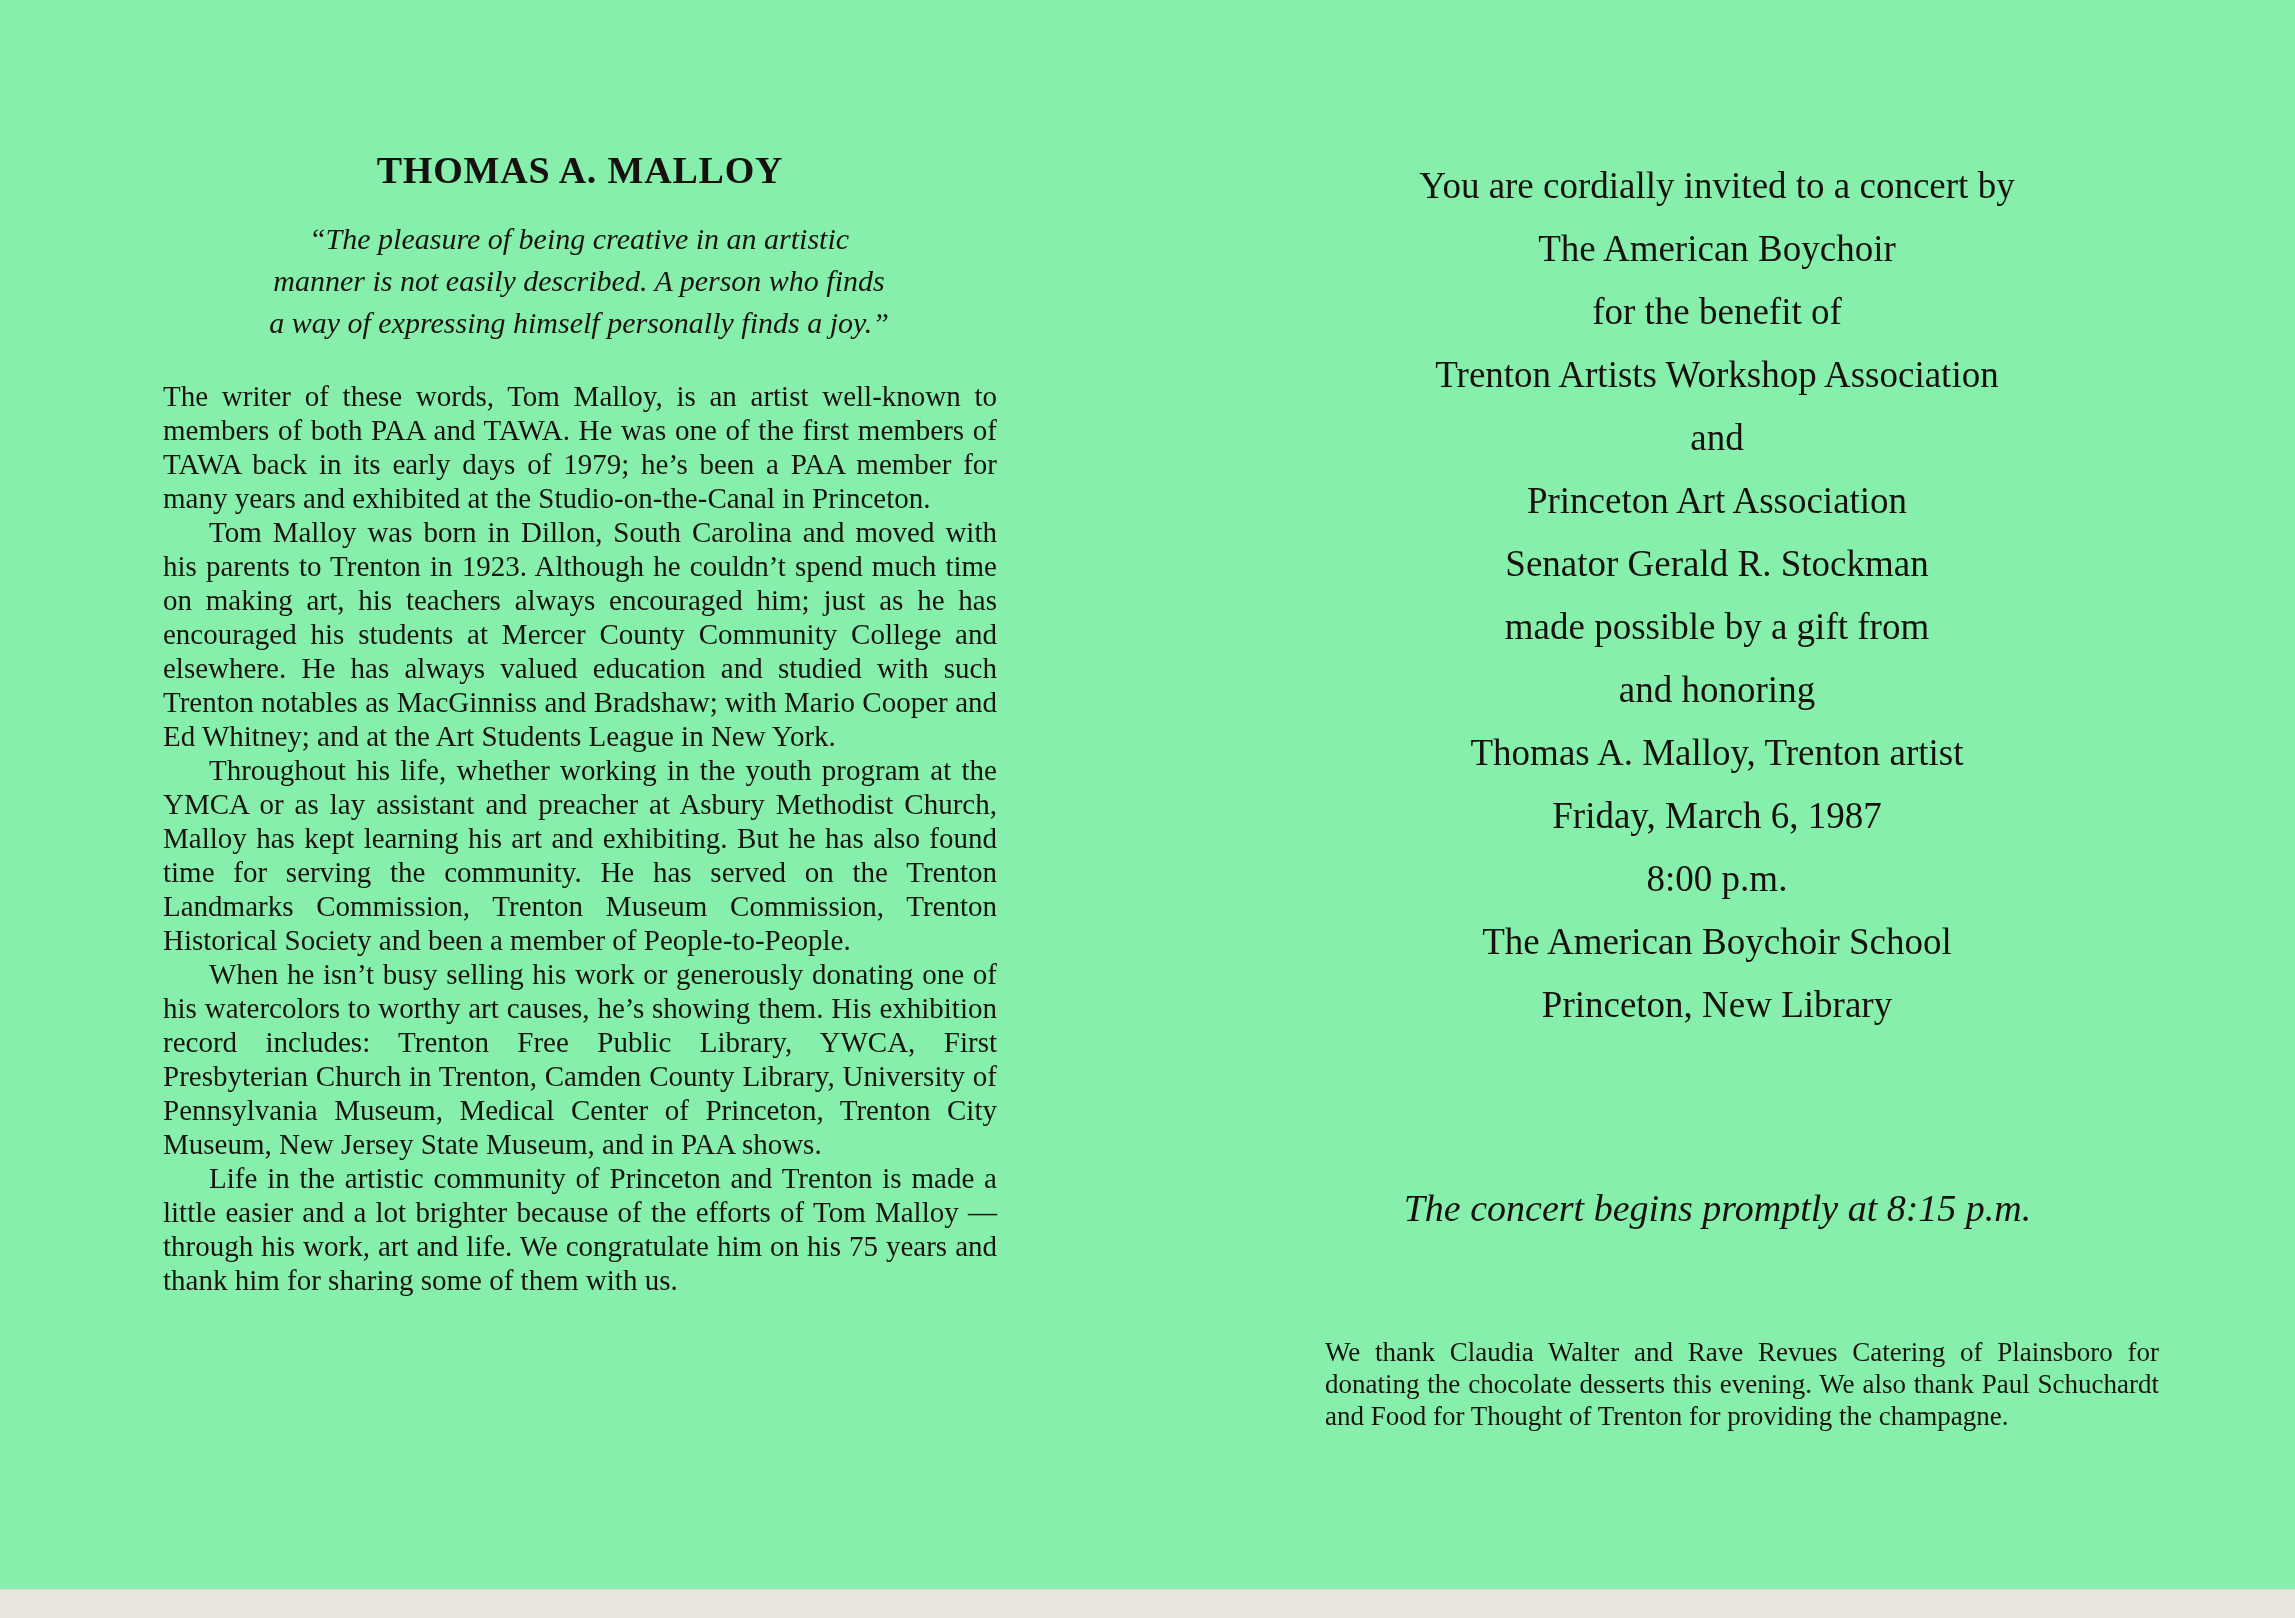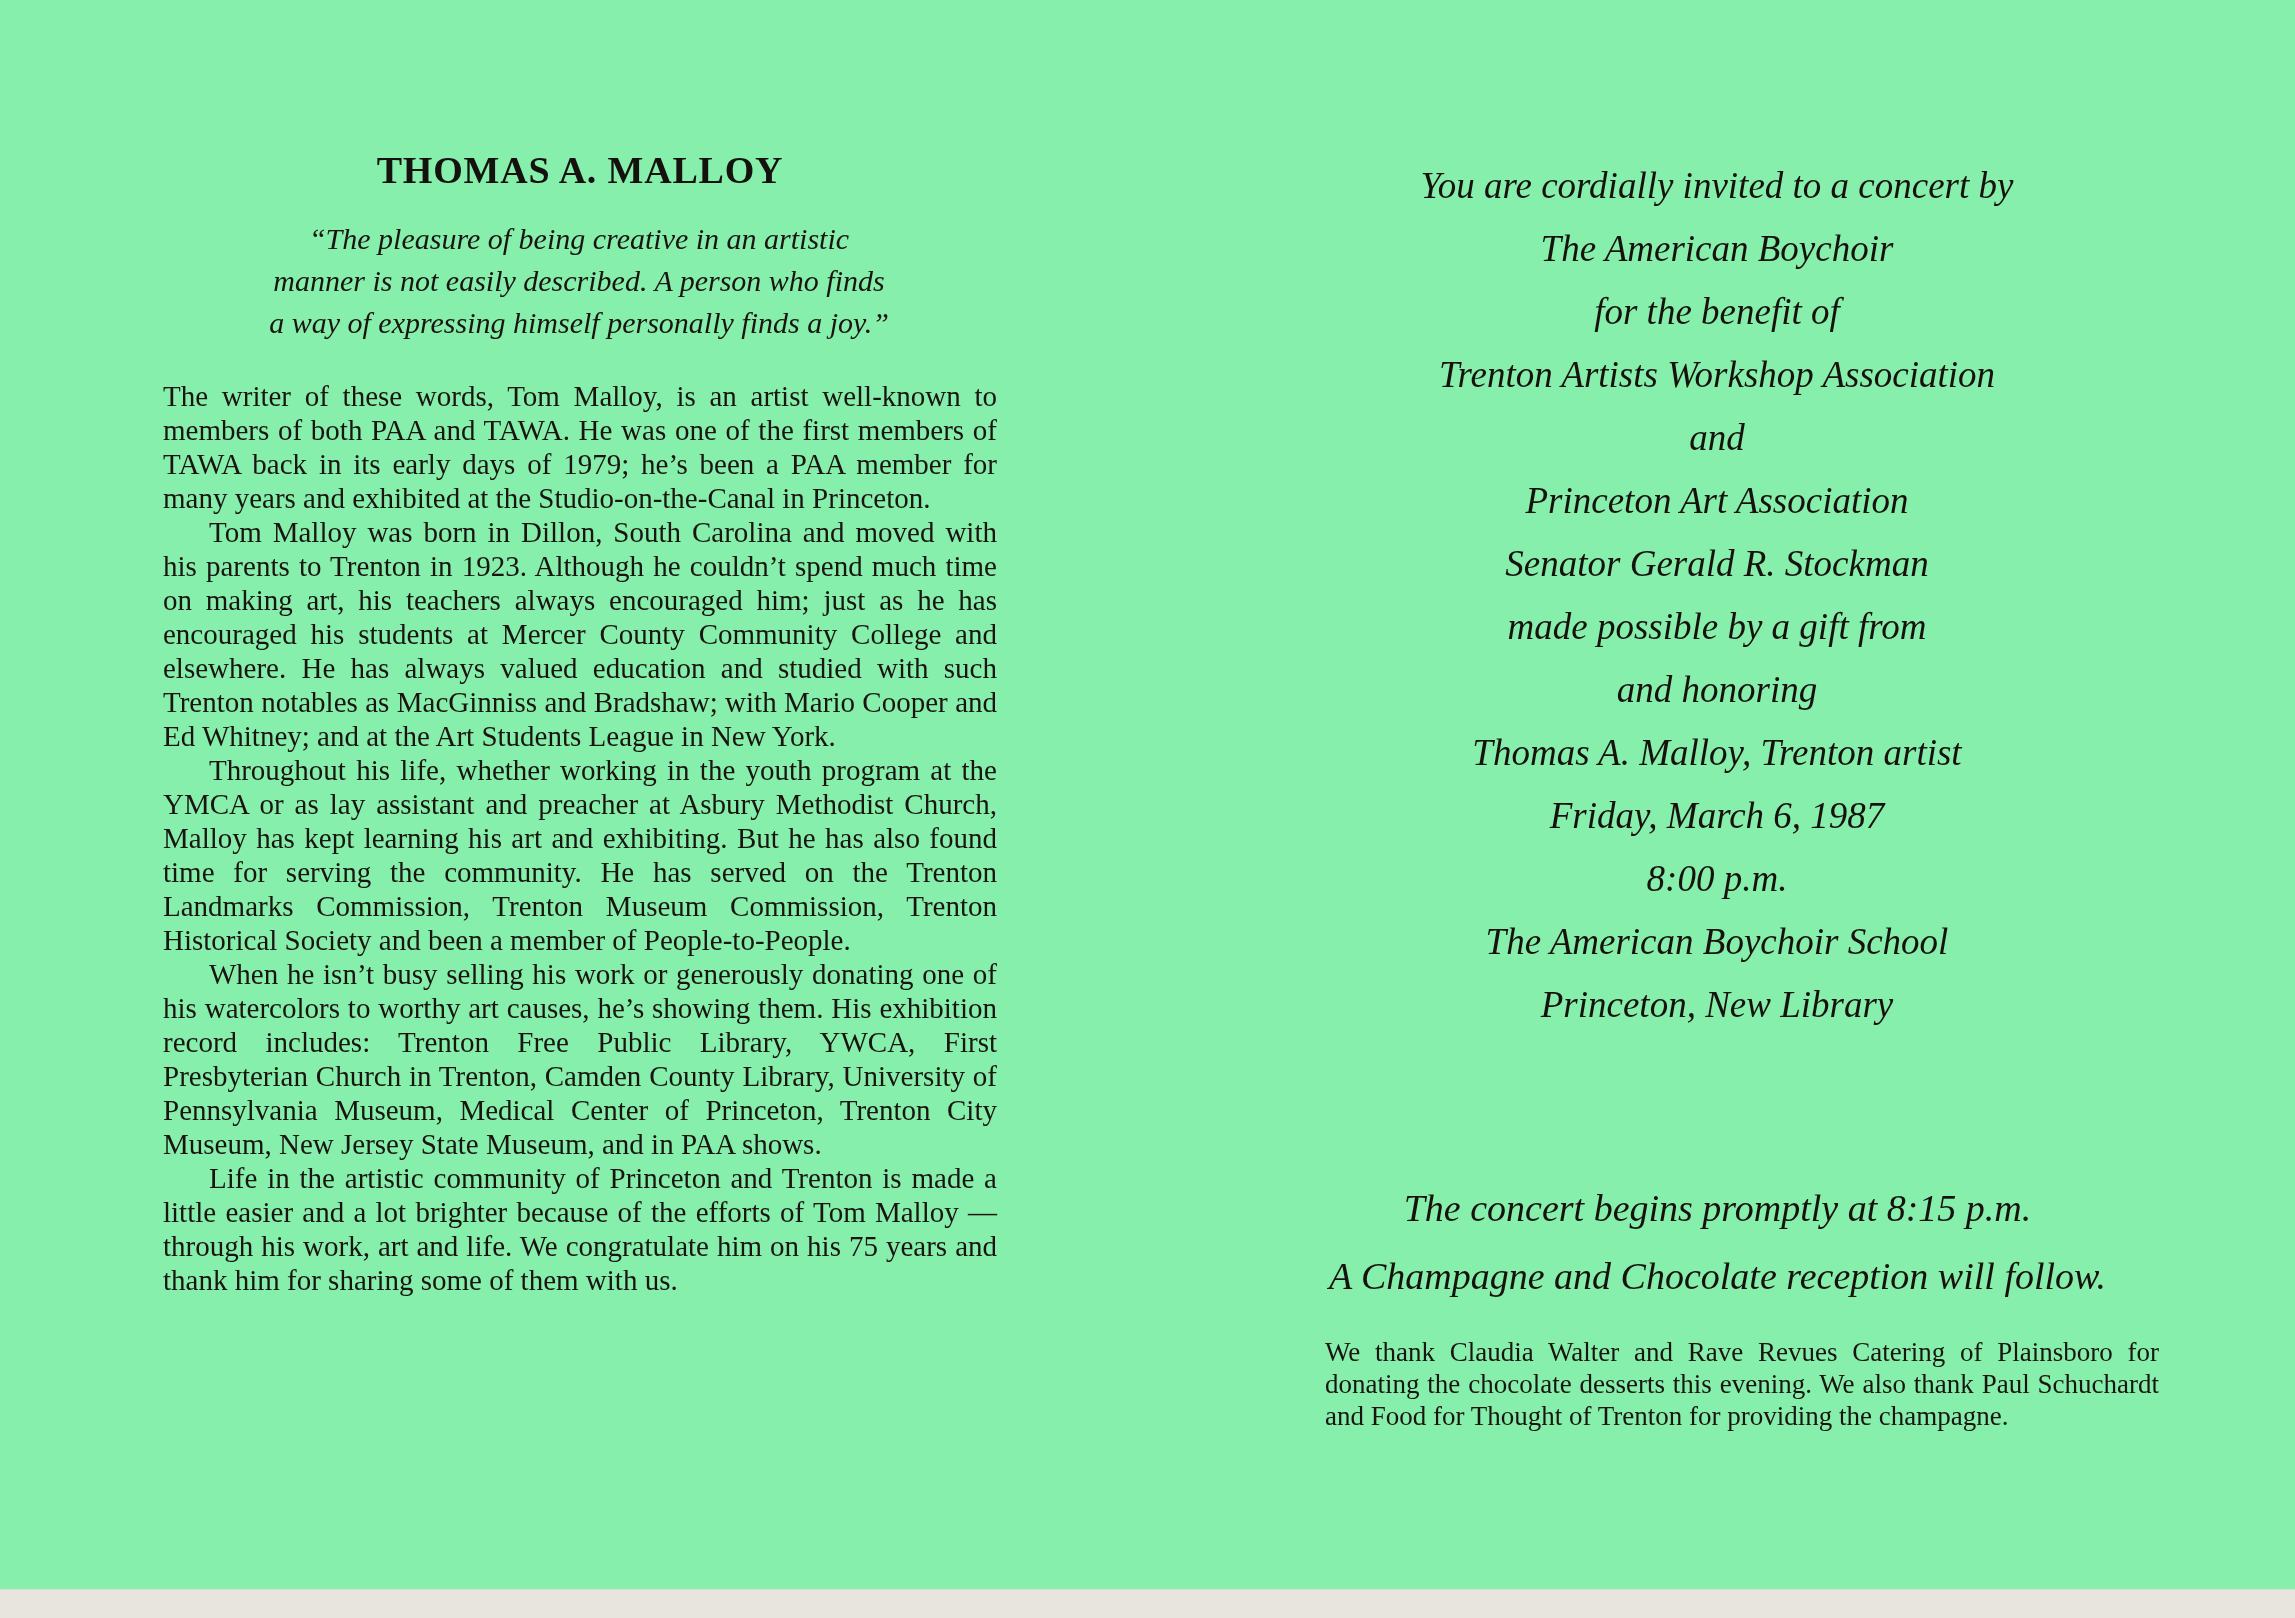"You are cordially invited to" .invitation { font-style: italic -> none }
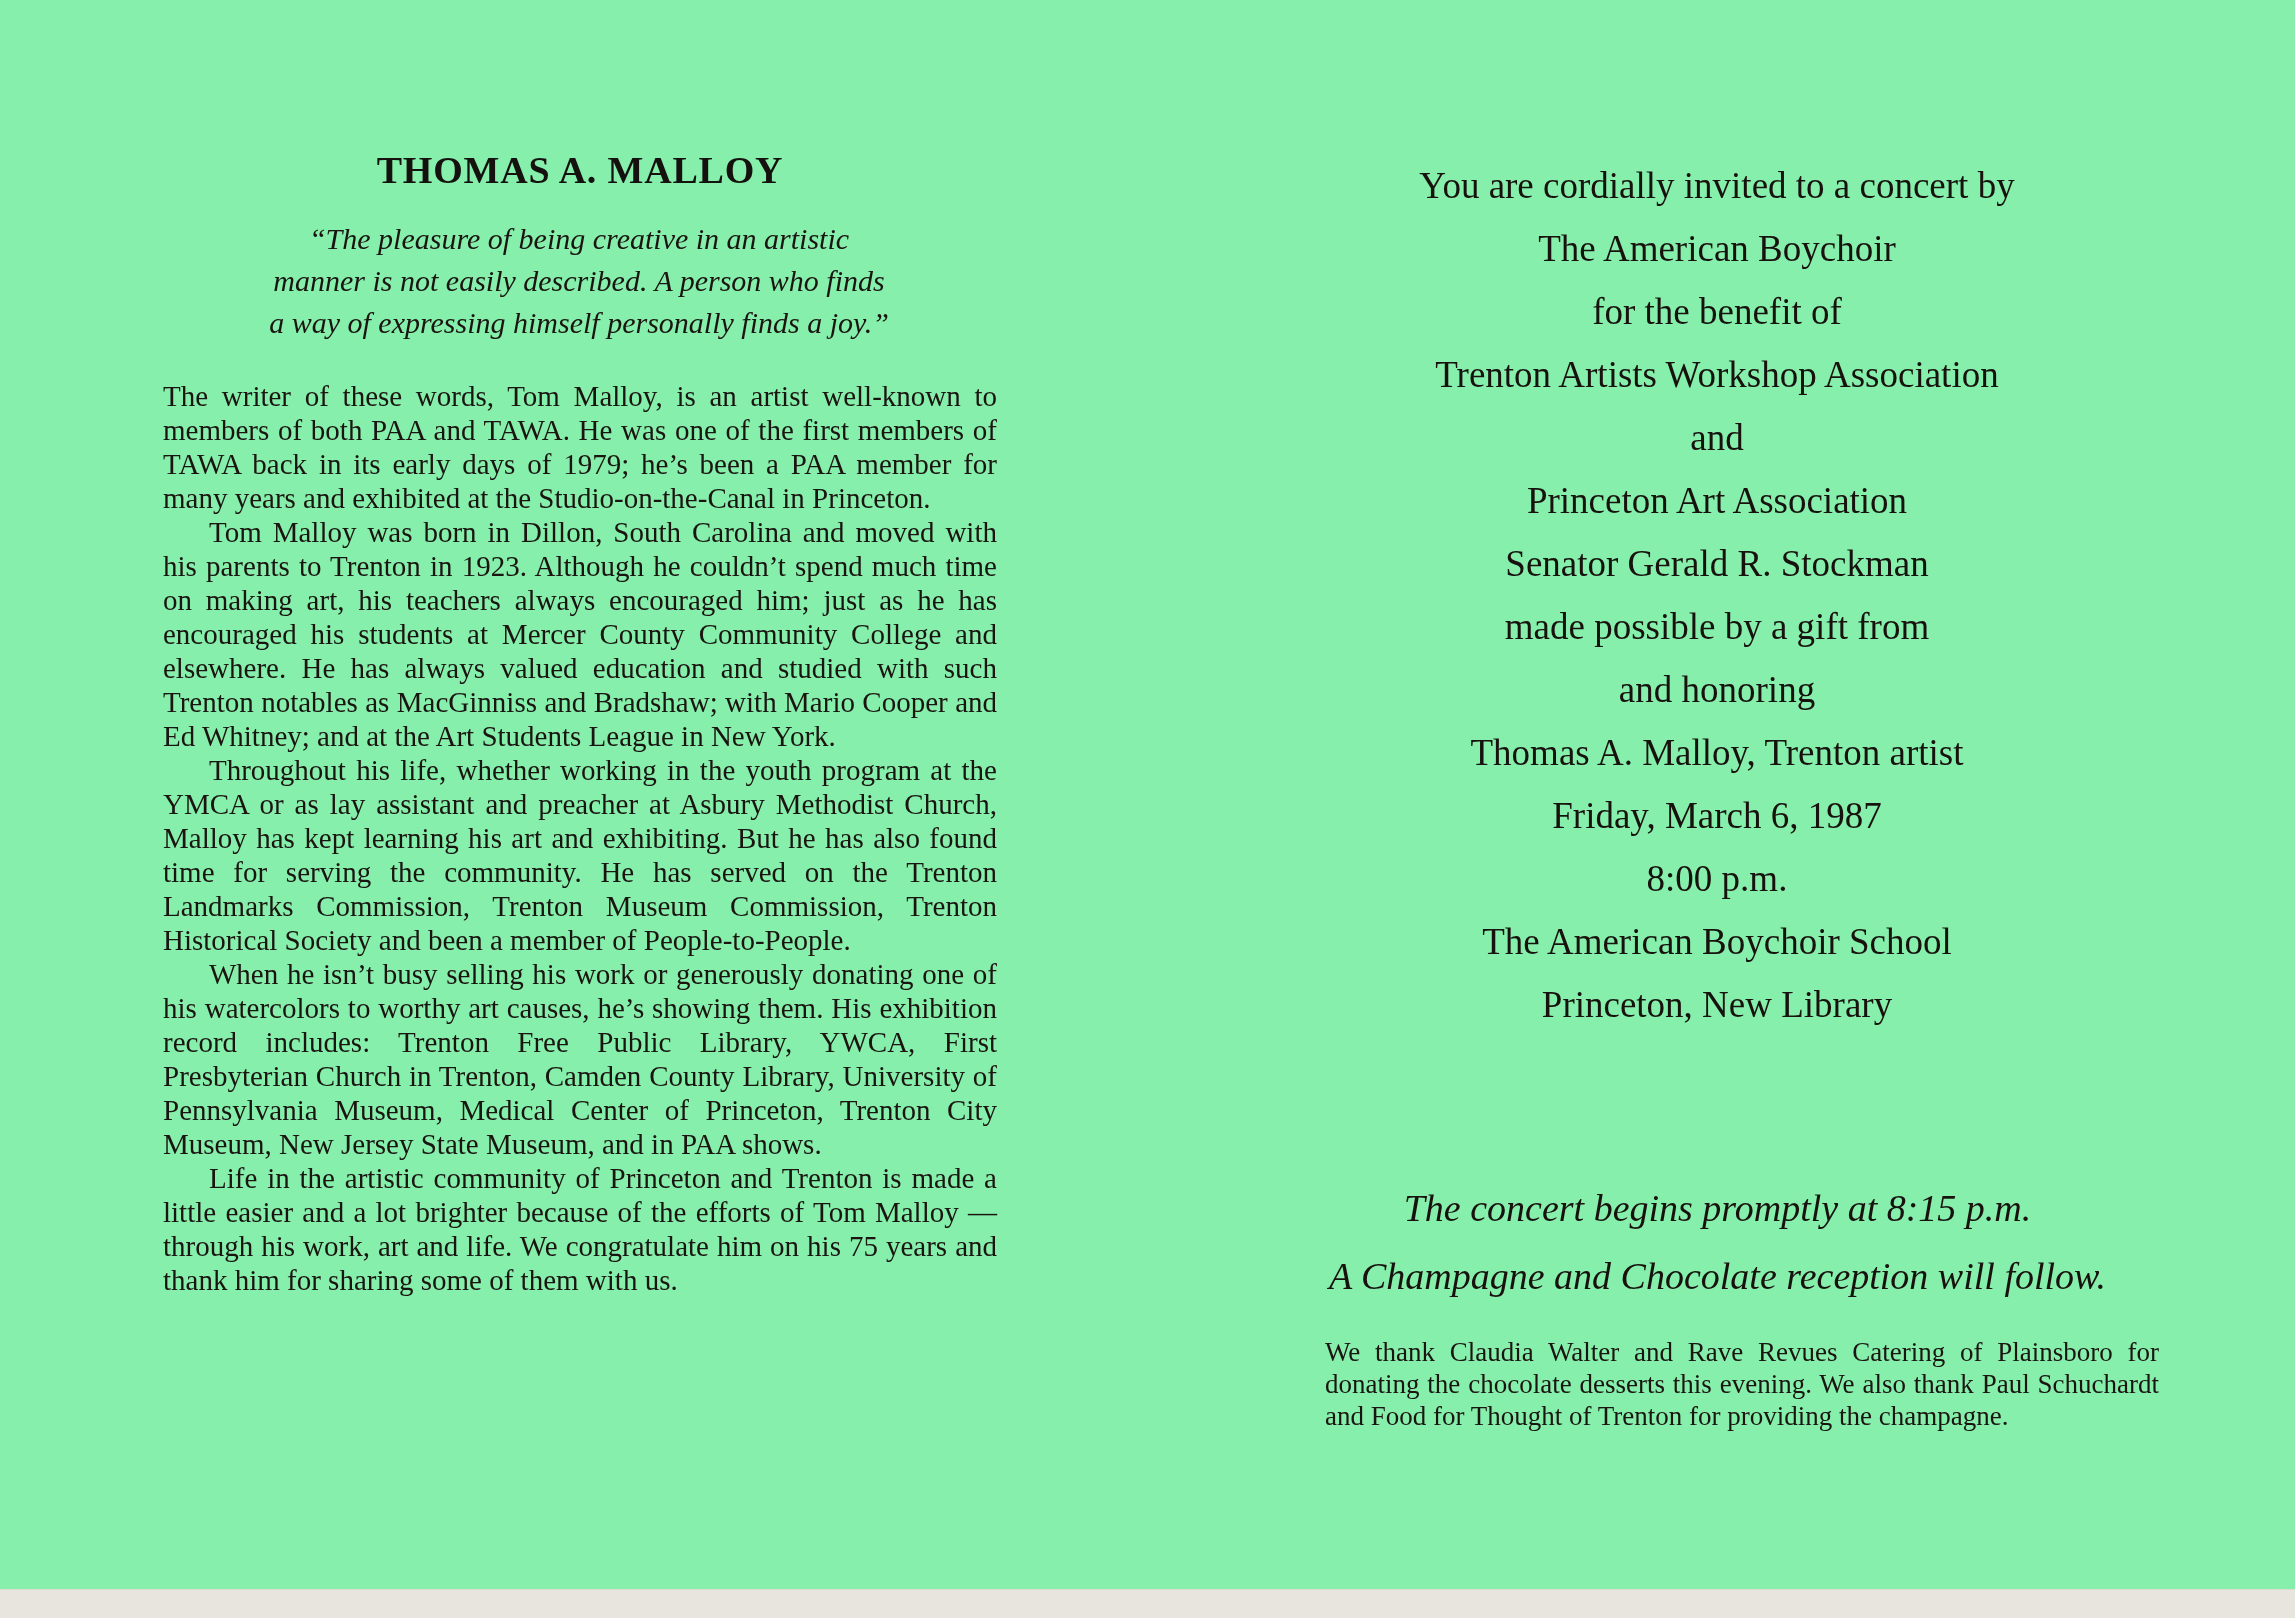"A Champagne and Chocolate reception" div.note-line { html: <div>A Champagne and Chocolate reception will follow.</div> -> none }
